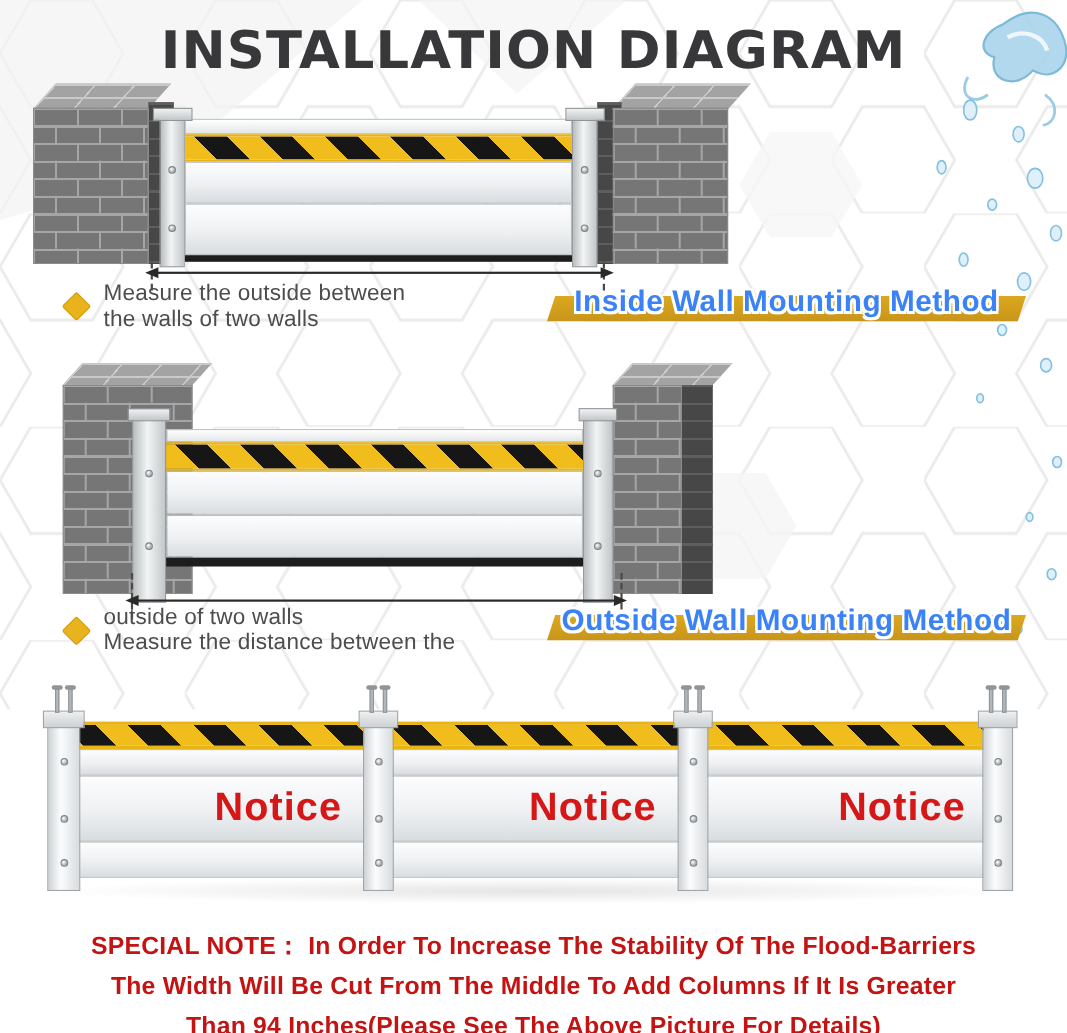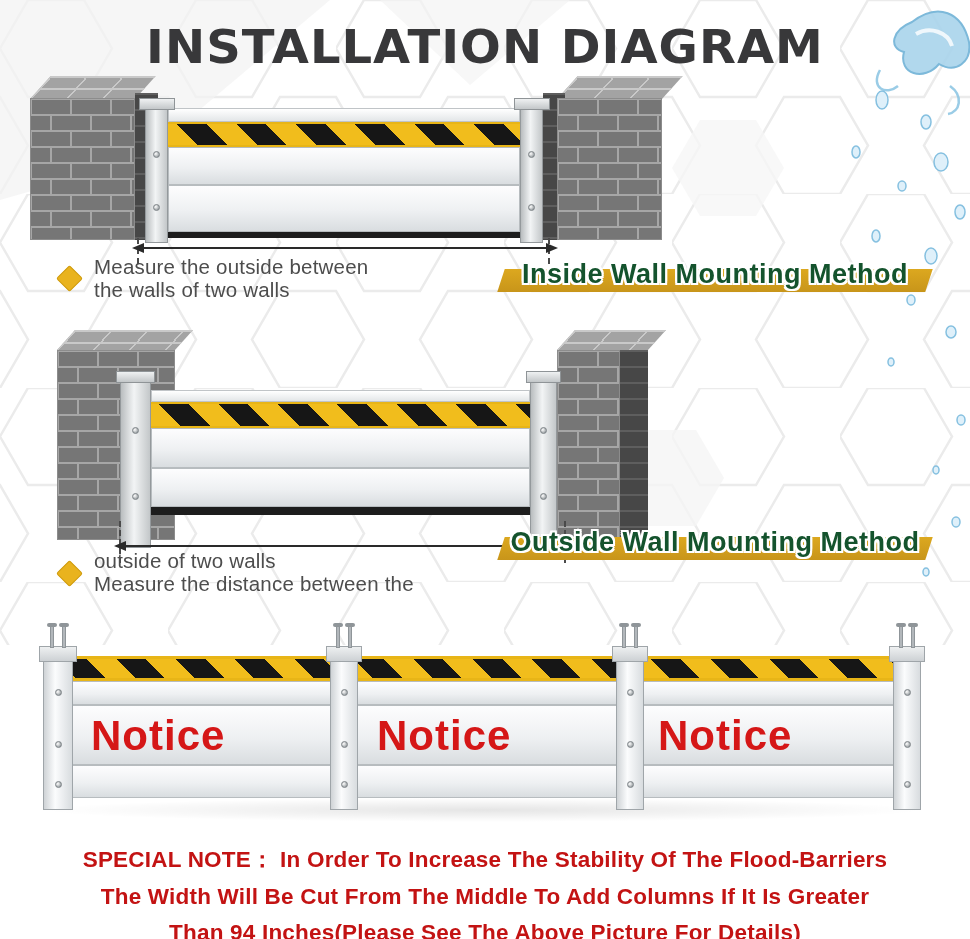"Inside Wall Mounting Method" .banner .blabel { color: #14532d -> #3b82f6 }
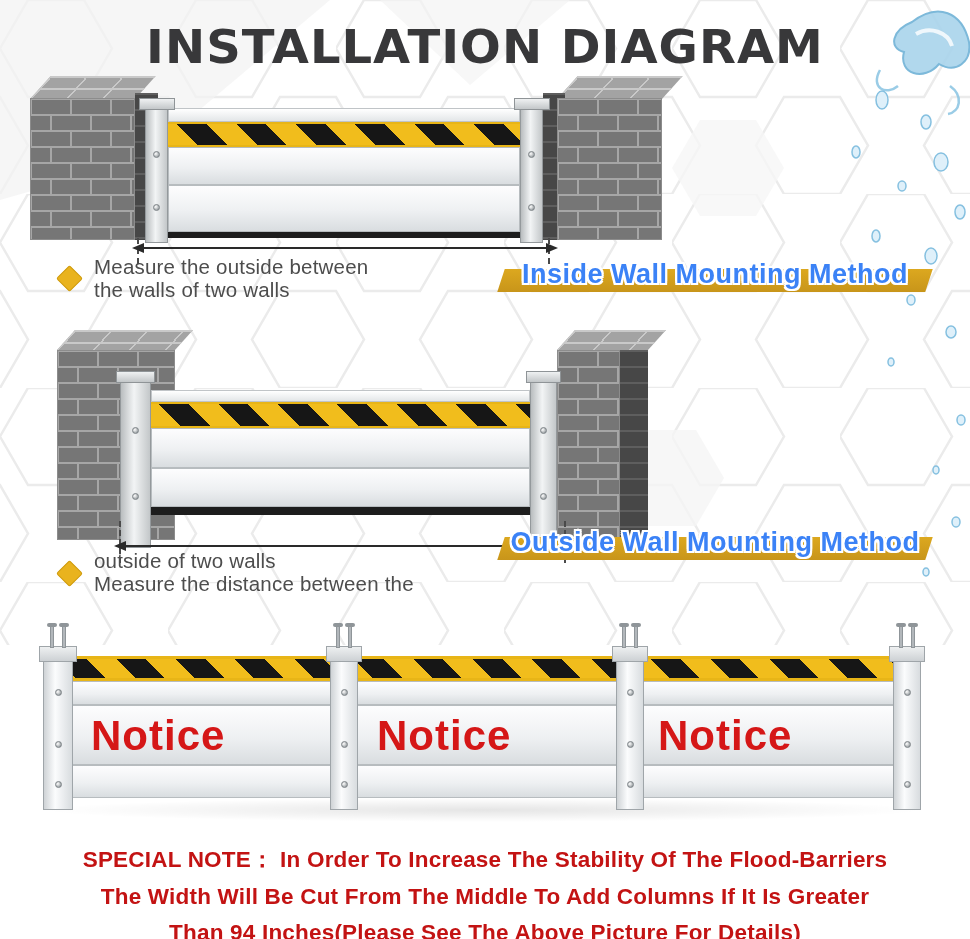"Outside Wall Mounting Method" div.banner { top: 526px -> 548px }
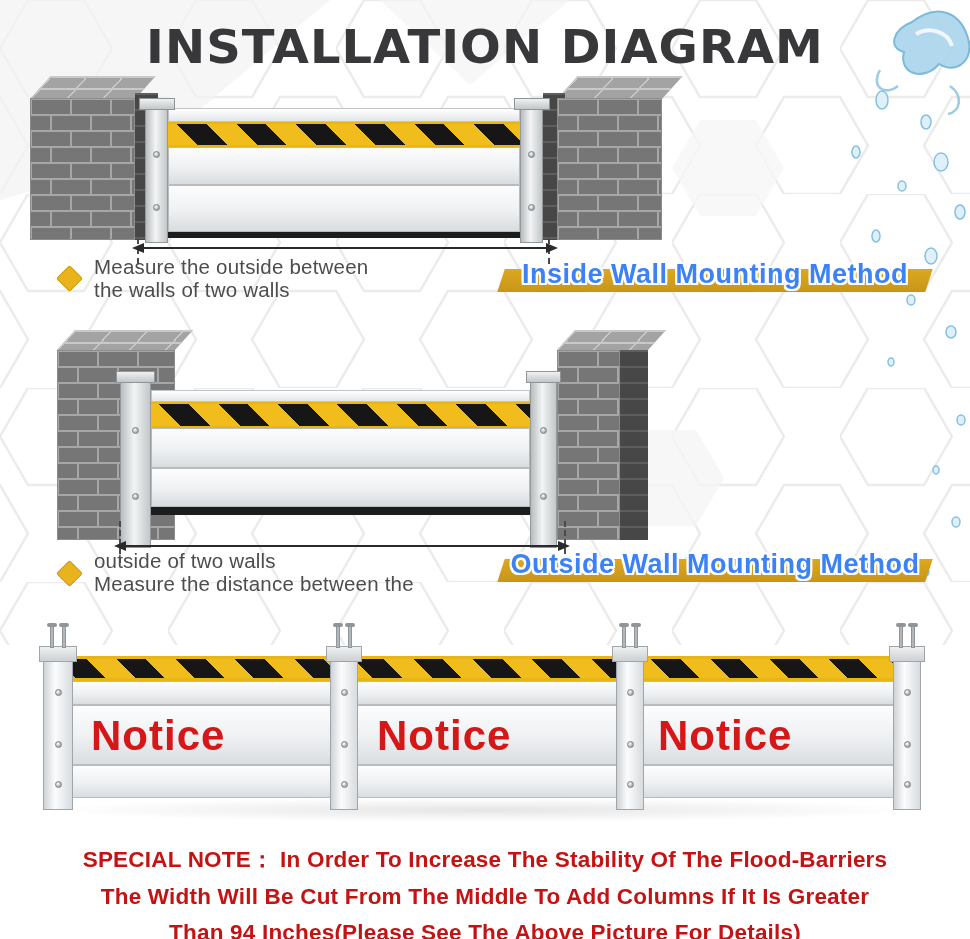"Notice" .notice { font-size: 42px -> 36px; text-align: left -> right }
